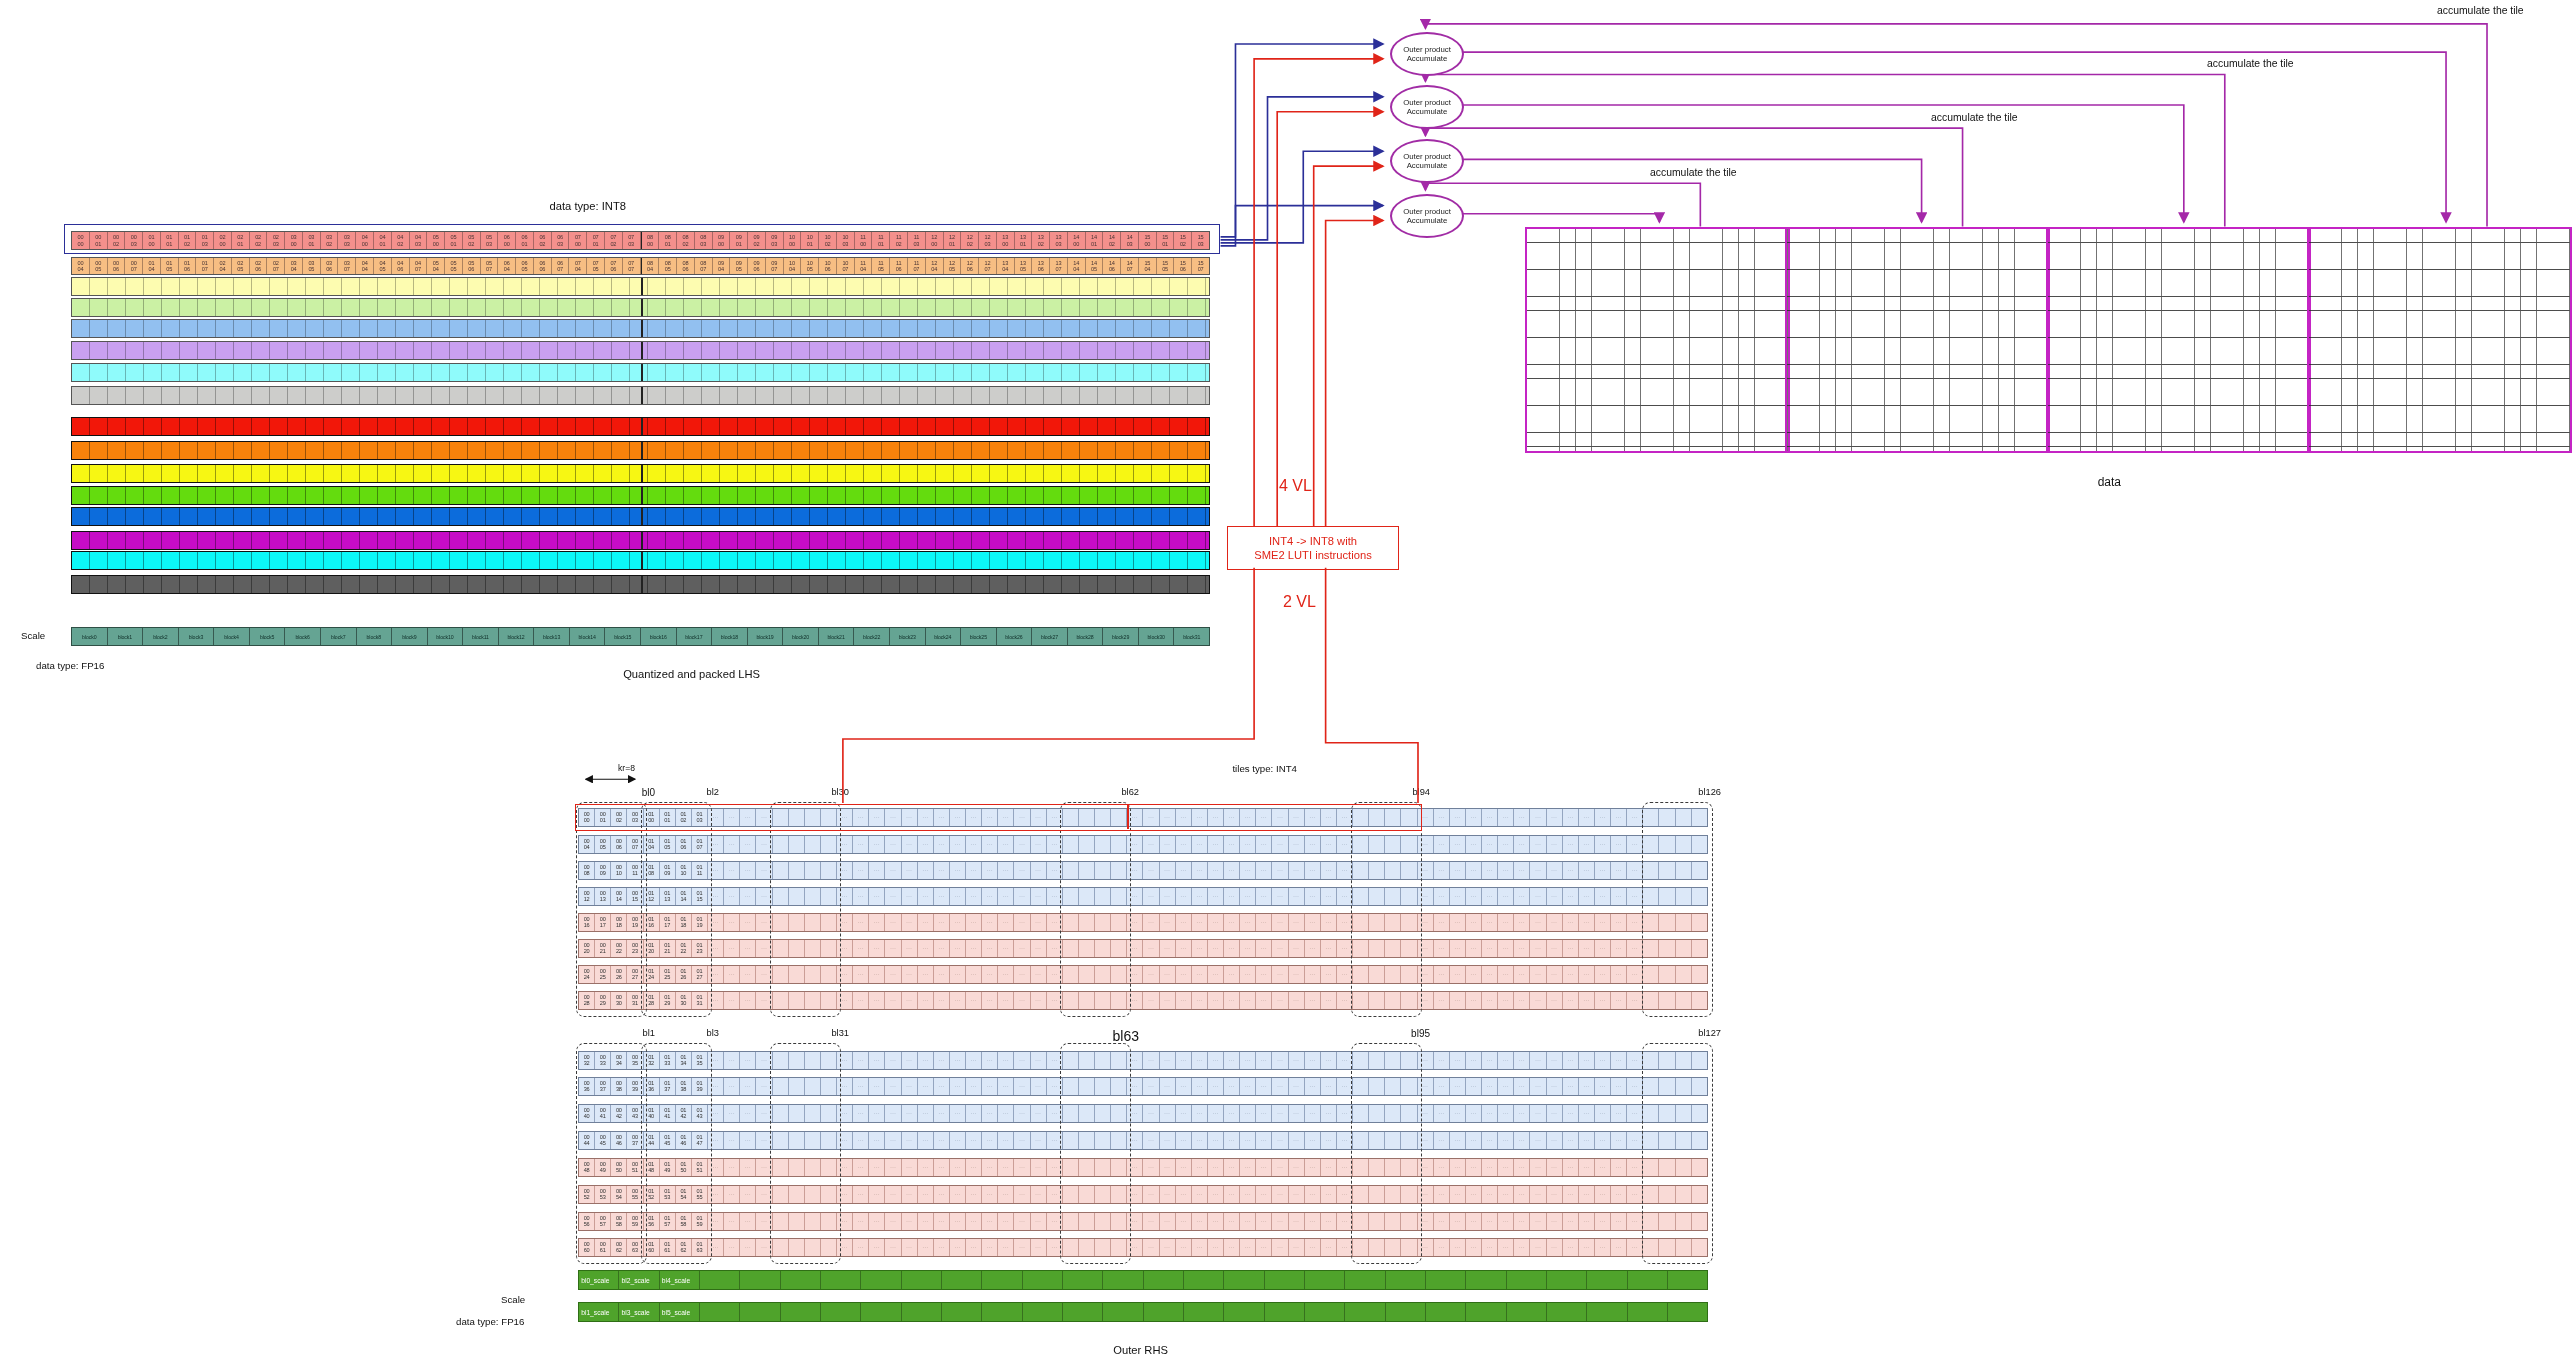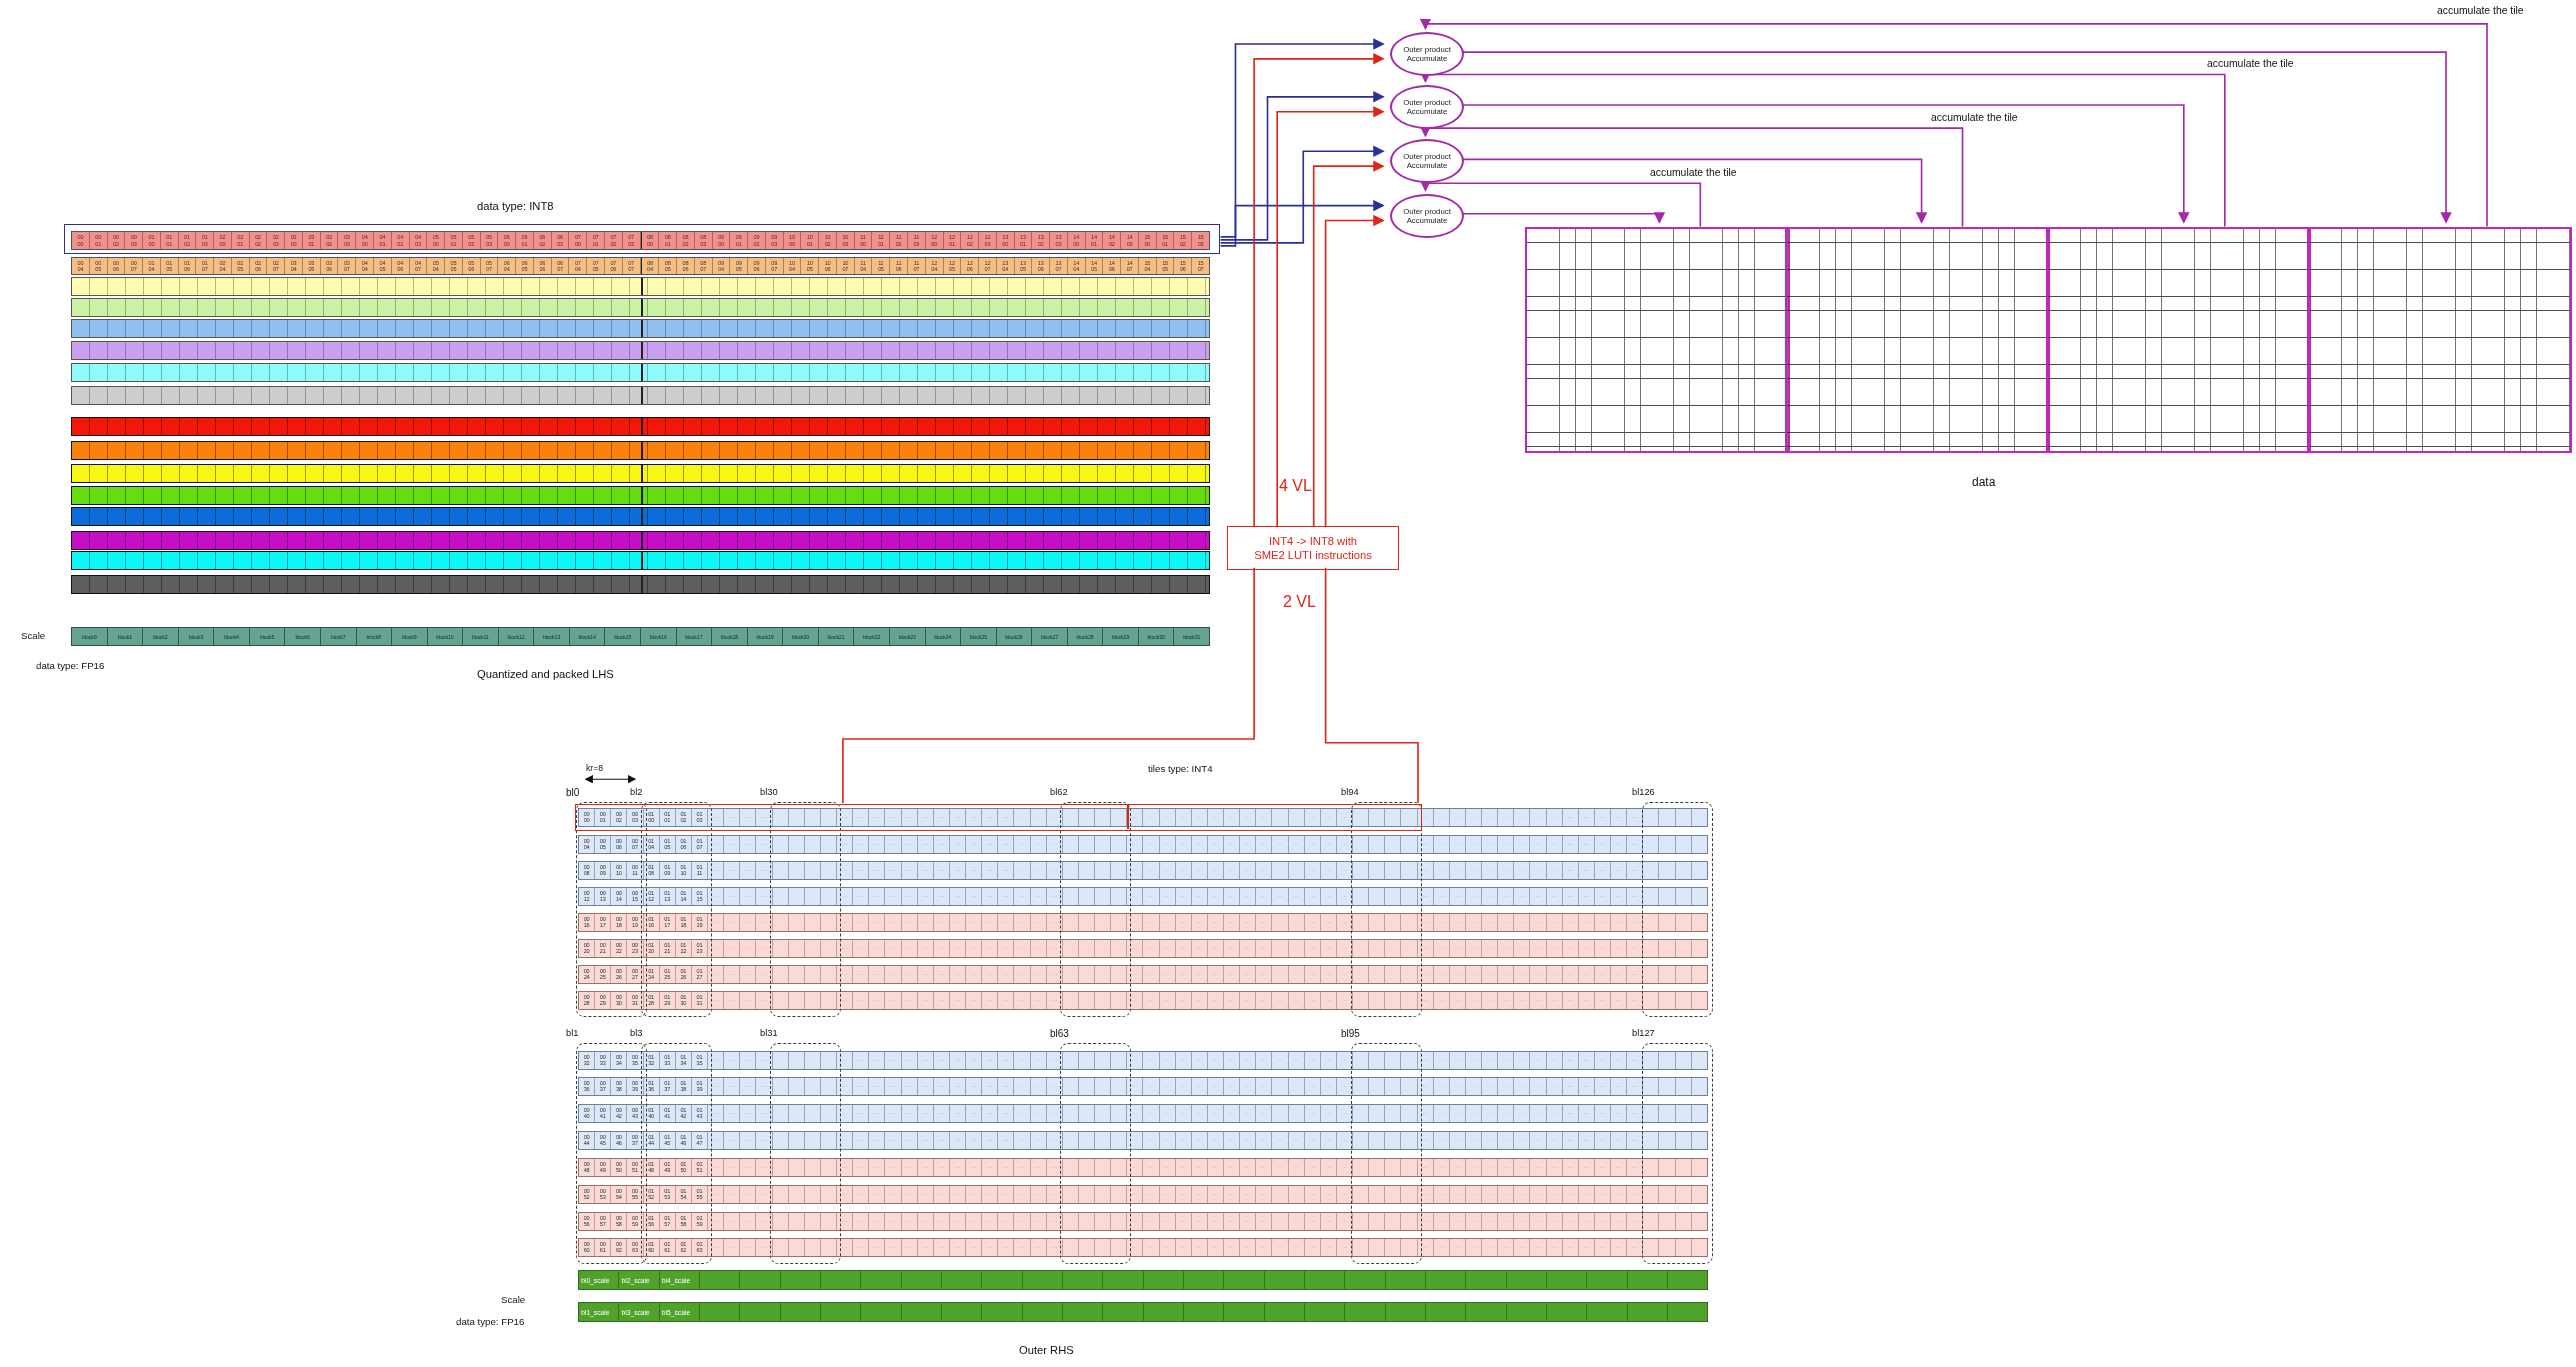"data type: INT8" .center { text-align: left -> right }
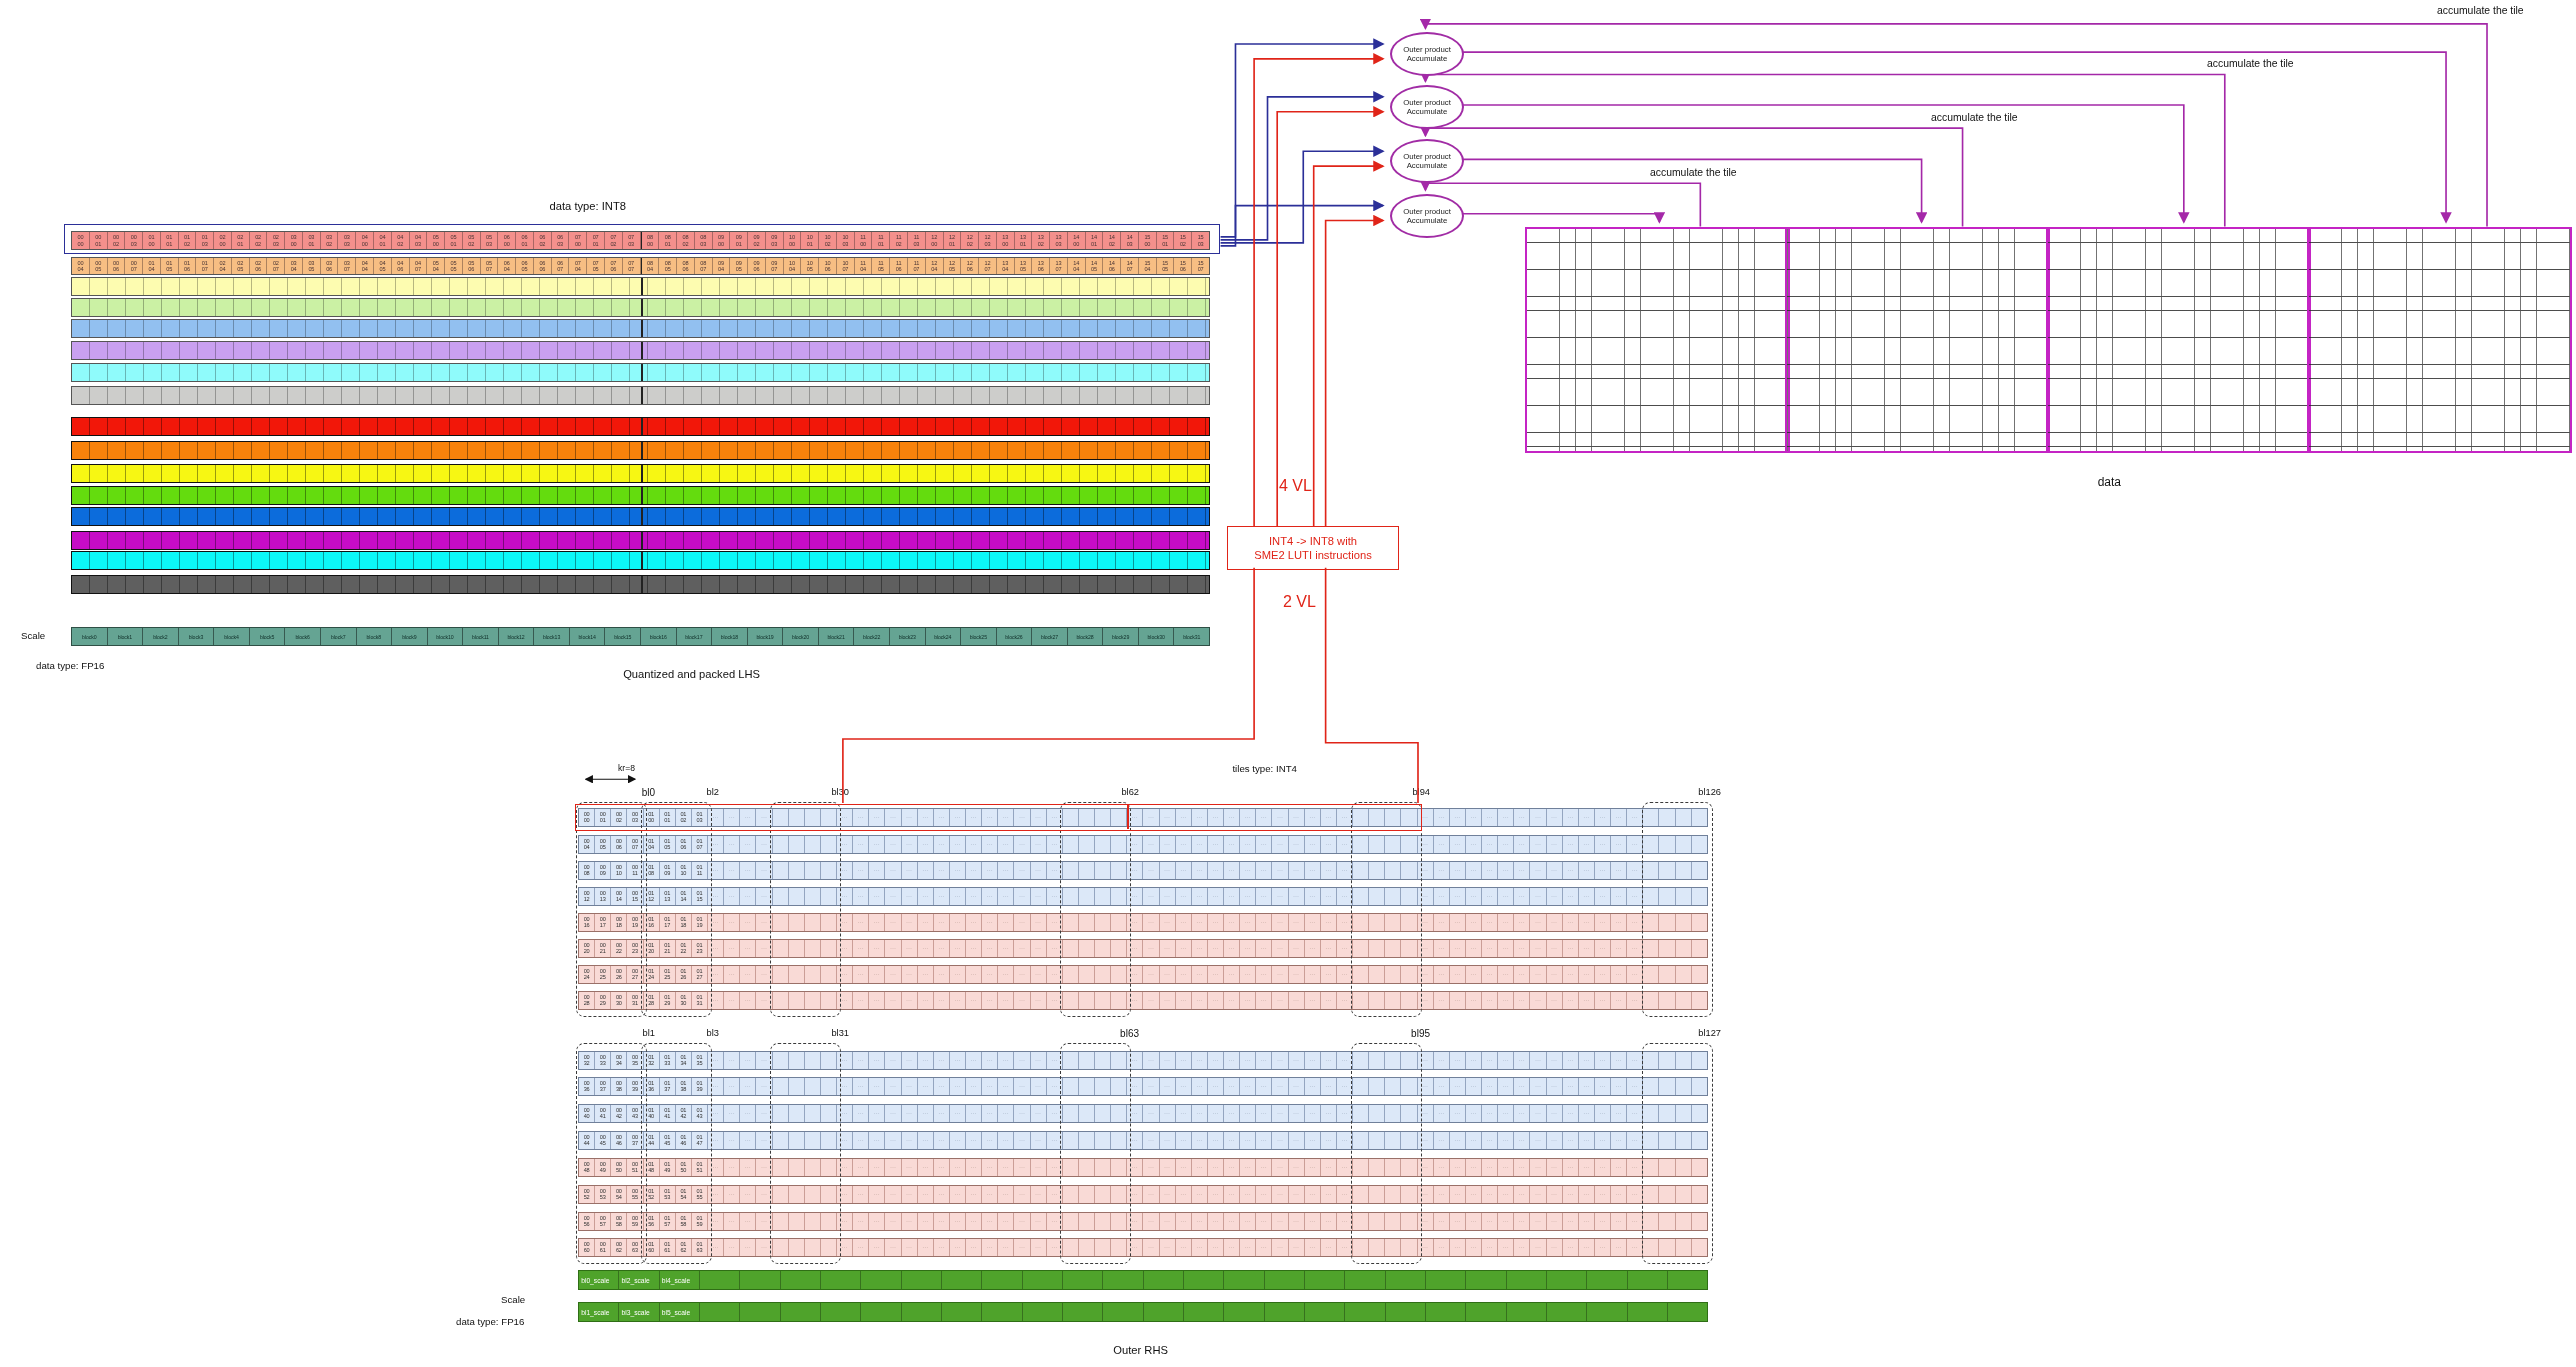"bl63" div.lbl { font-size: 10px -> 14px }
